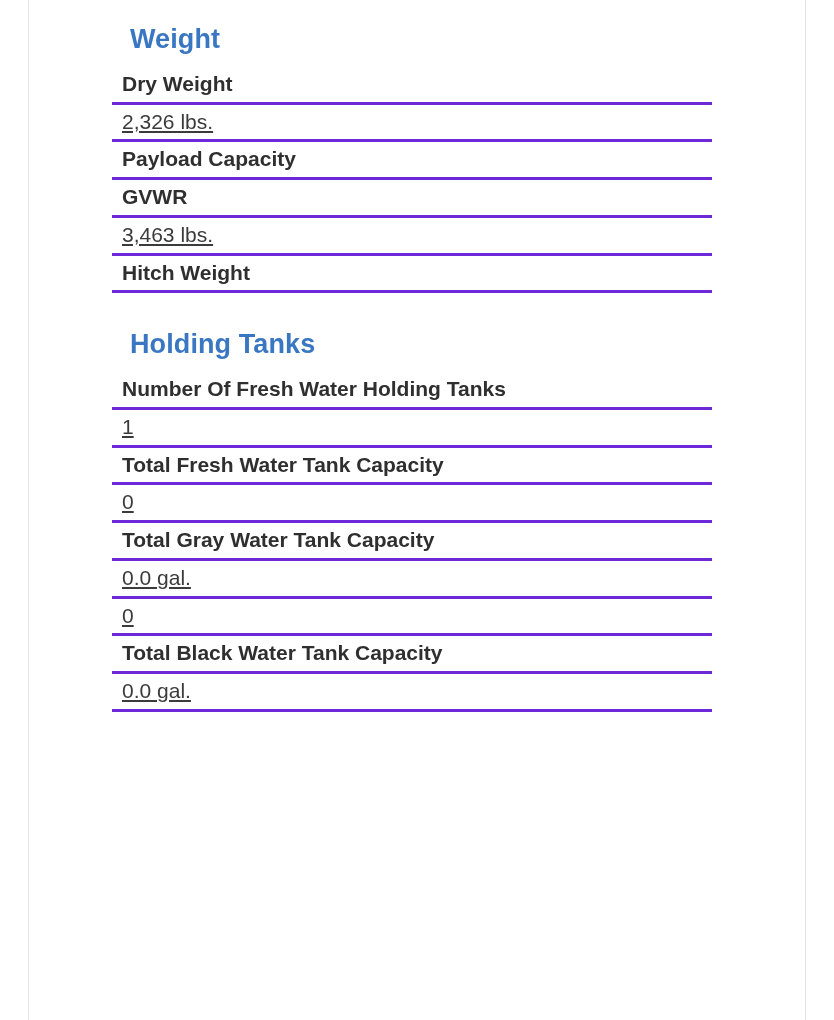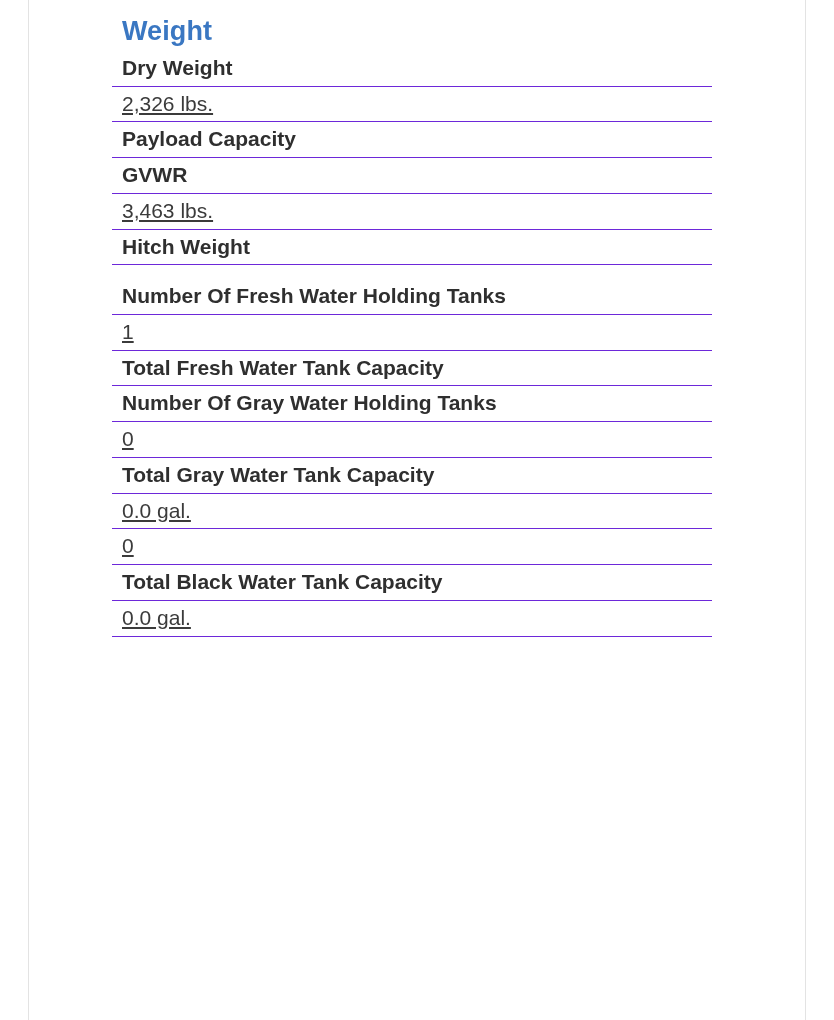"Weight" .section-title { margin: 0 -> 8px }
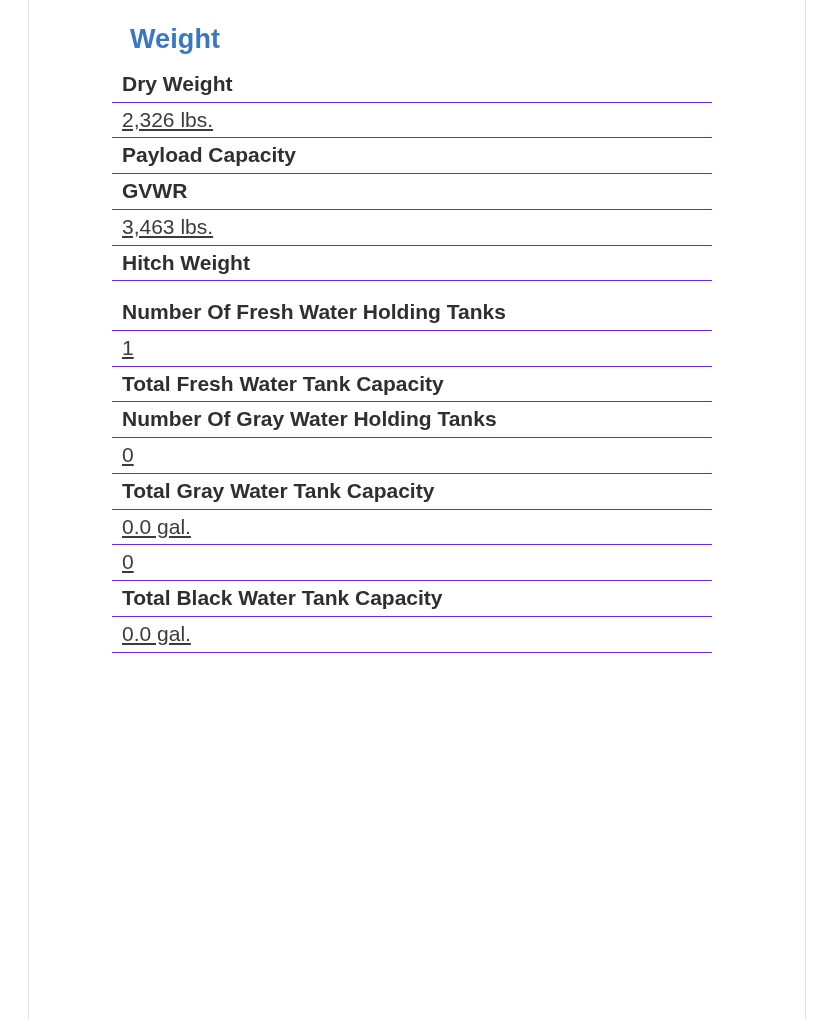"Dry Weight" .spec-table tr td { border-bottom: 1px solid #6d28d9 -> 3px solid #6d28d9 }
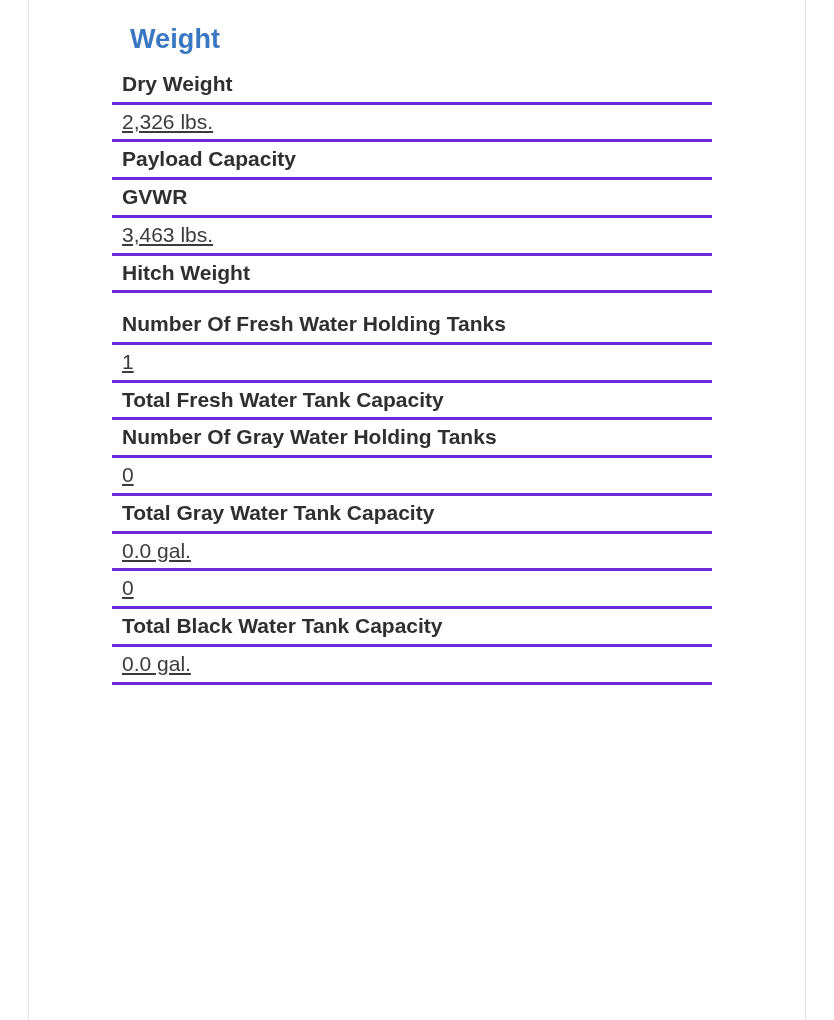"Holding Tanks" h2.section-title { html: none -> <h2>Holding Tanks</h2> }
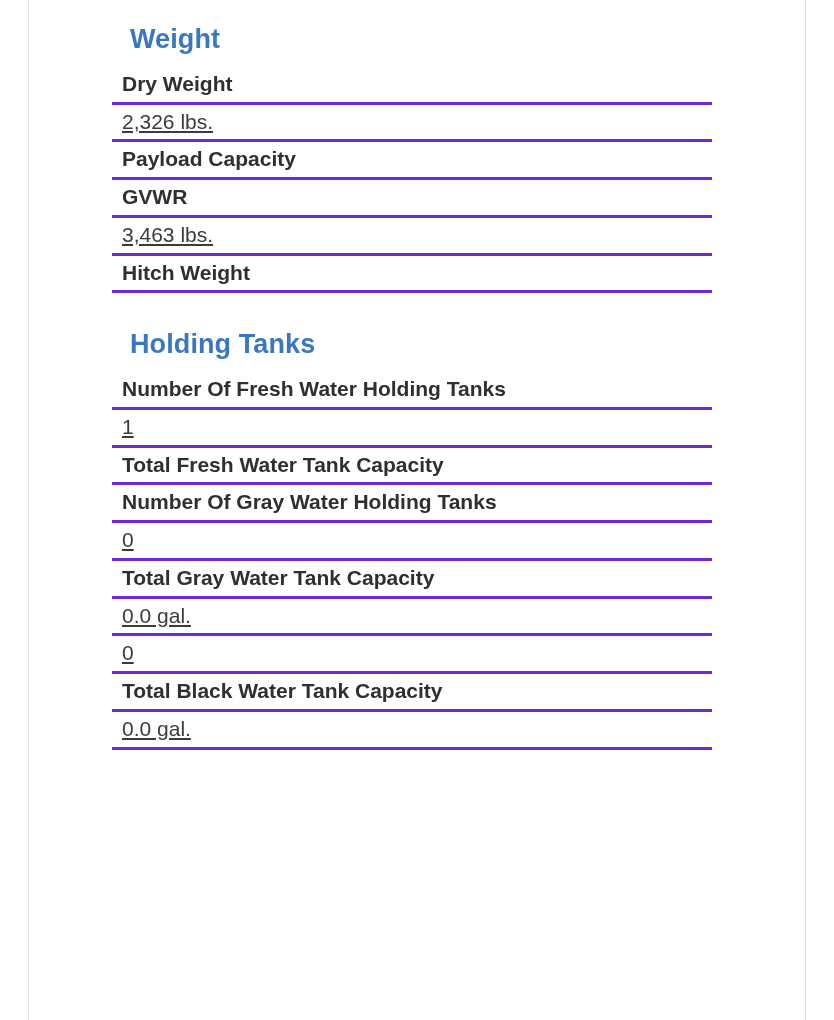"Number Of Gray Water Holding" tr { html: <tr> <td>Number Of Gray Water Holding Tanks</td> </tr> -> none }
